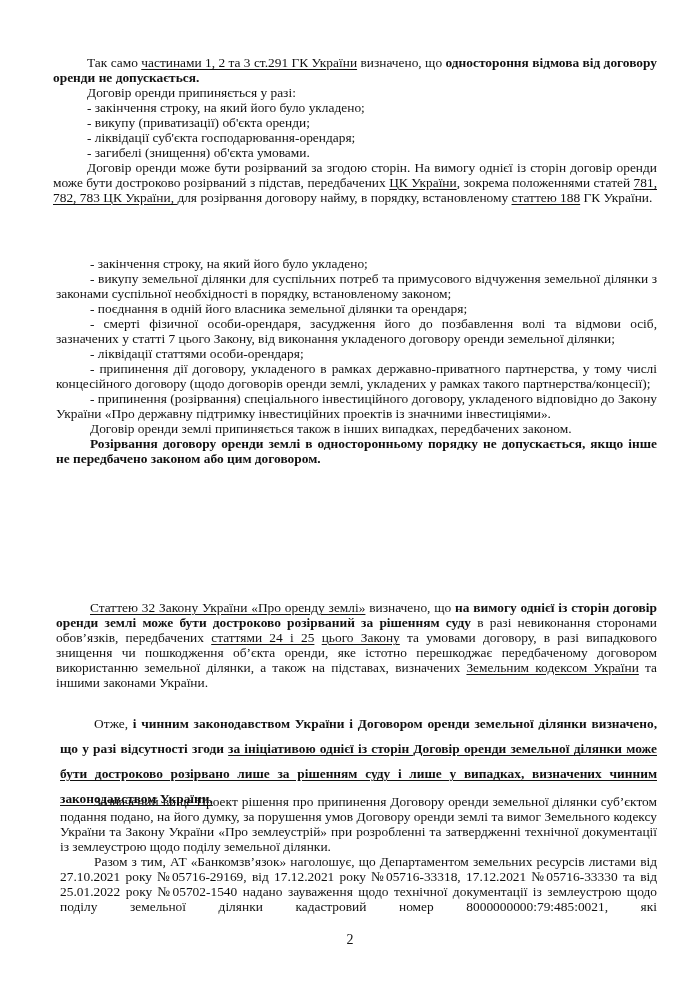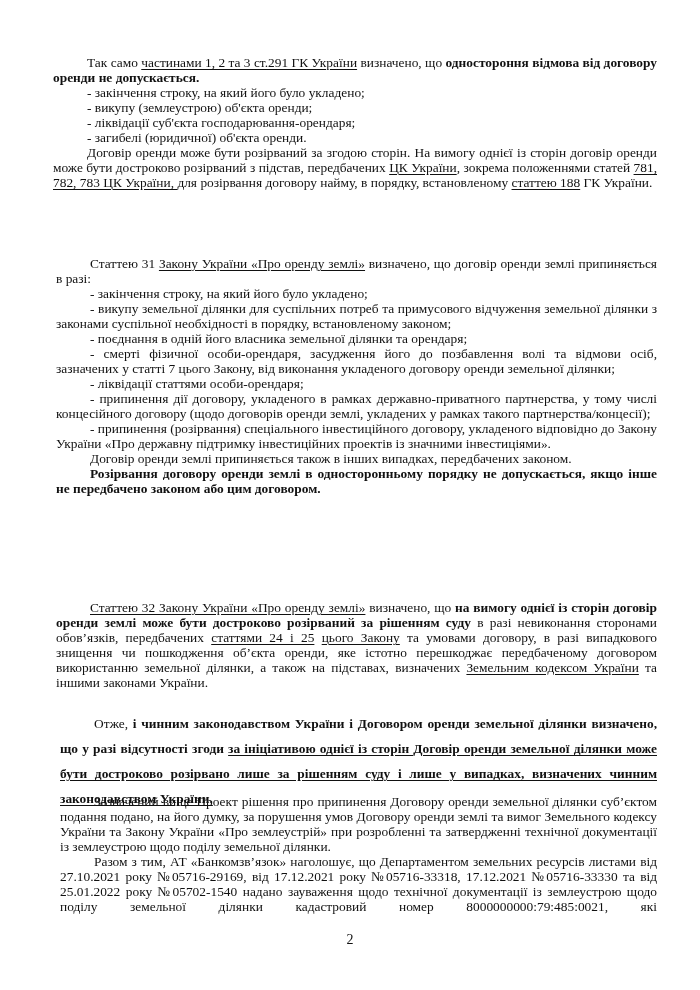"Договір оренди припиняється у разі:" p.ind { html: none -> <p>Договір оренди припиняється у разі:</p> }
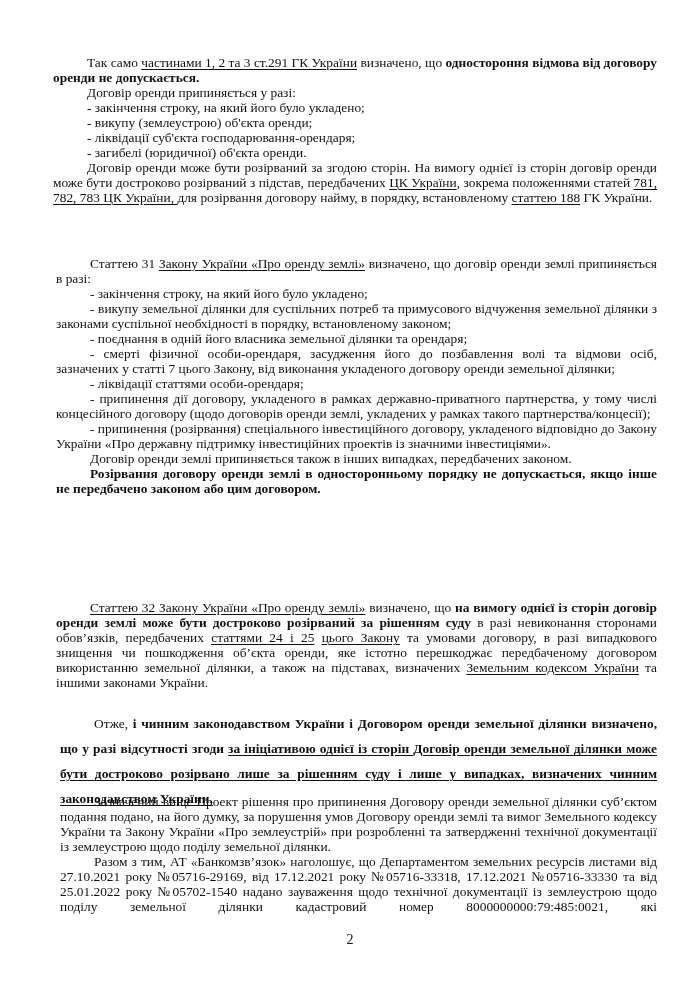"- викупу (землеустрою) об'єкта оренди;" p.ind { text: землеустрою -> приватизації }
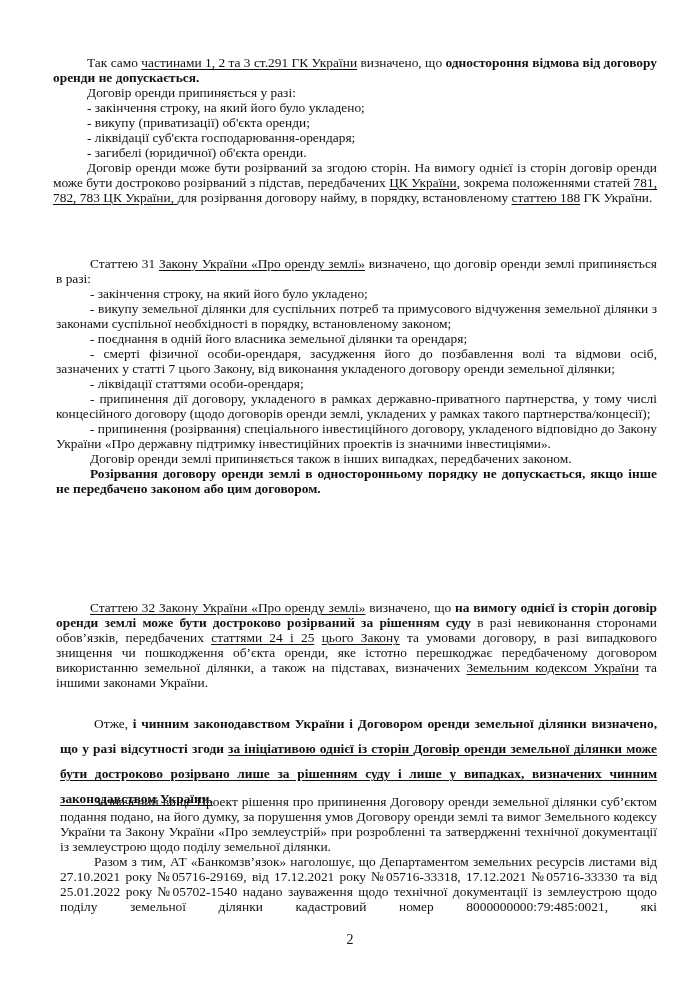"- загибелі (юридичної) об'єкта оренди." p.ind { text: юридичної) об'єкта оренди -> знищення) об'єкта умовами }
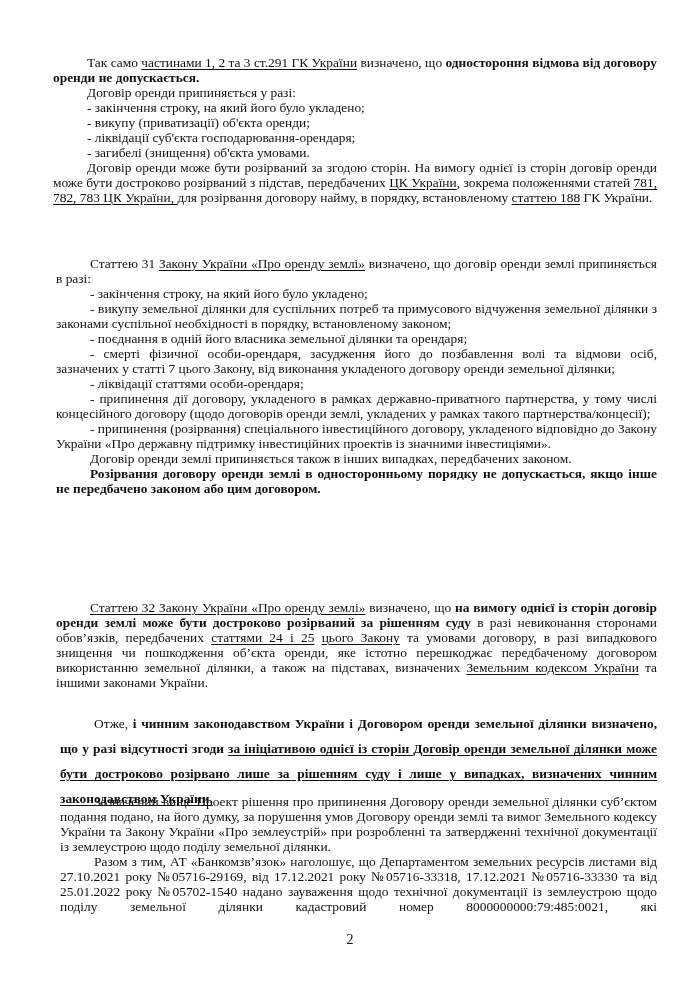"Статтею 31 Закону України «Про" p.ind { html: <p> <span>Статтею 31 </span><span>Закону України «Про оренду землі»</span><span> визначено, що договір оренди землі припиняється в разі:</span> </p> -> none }
